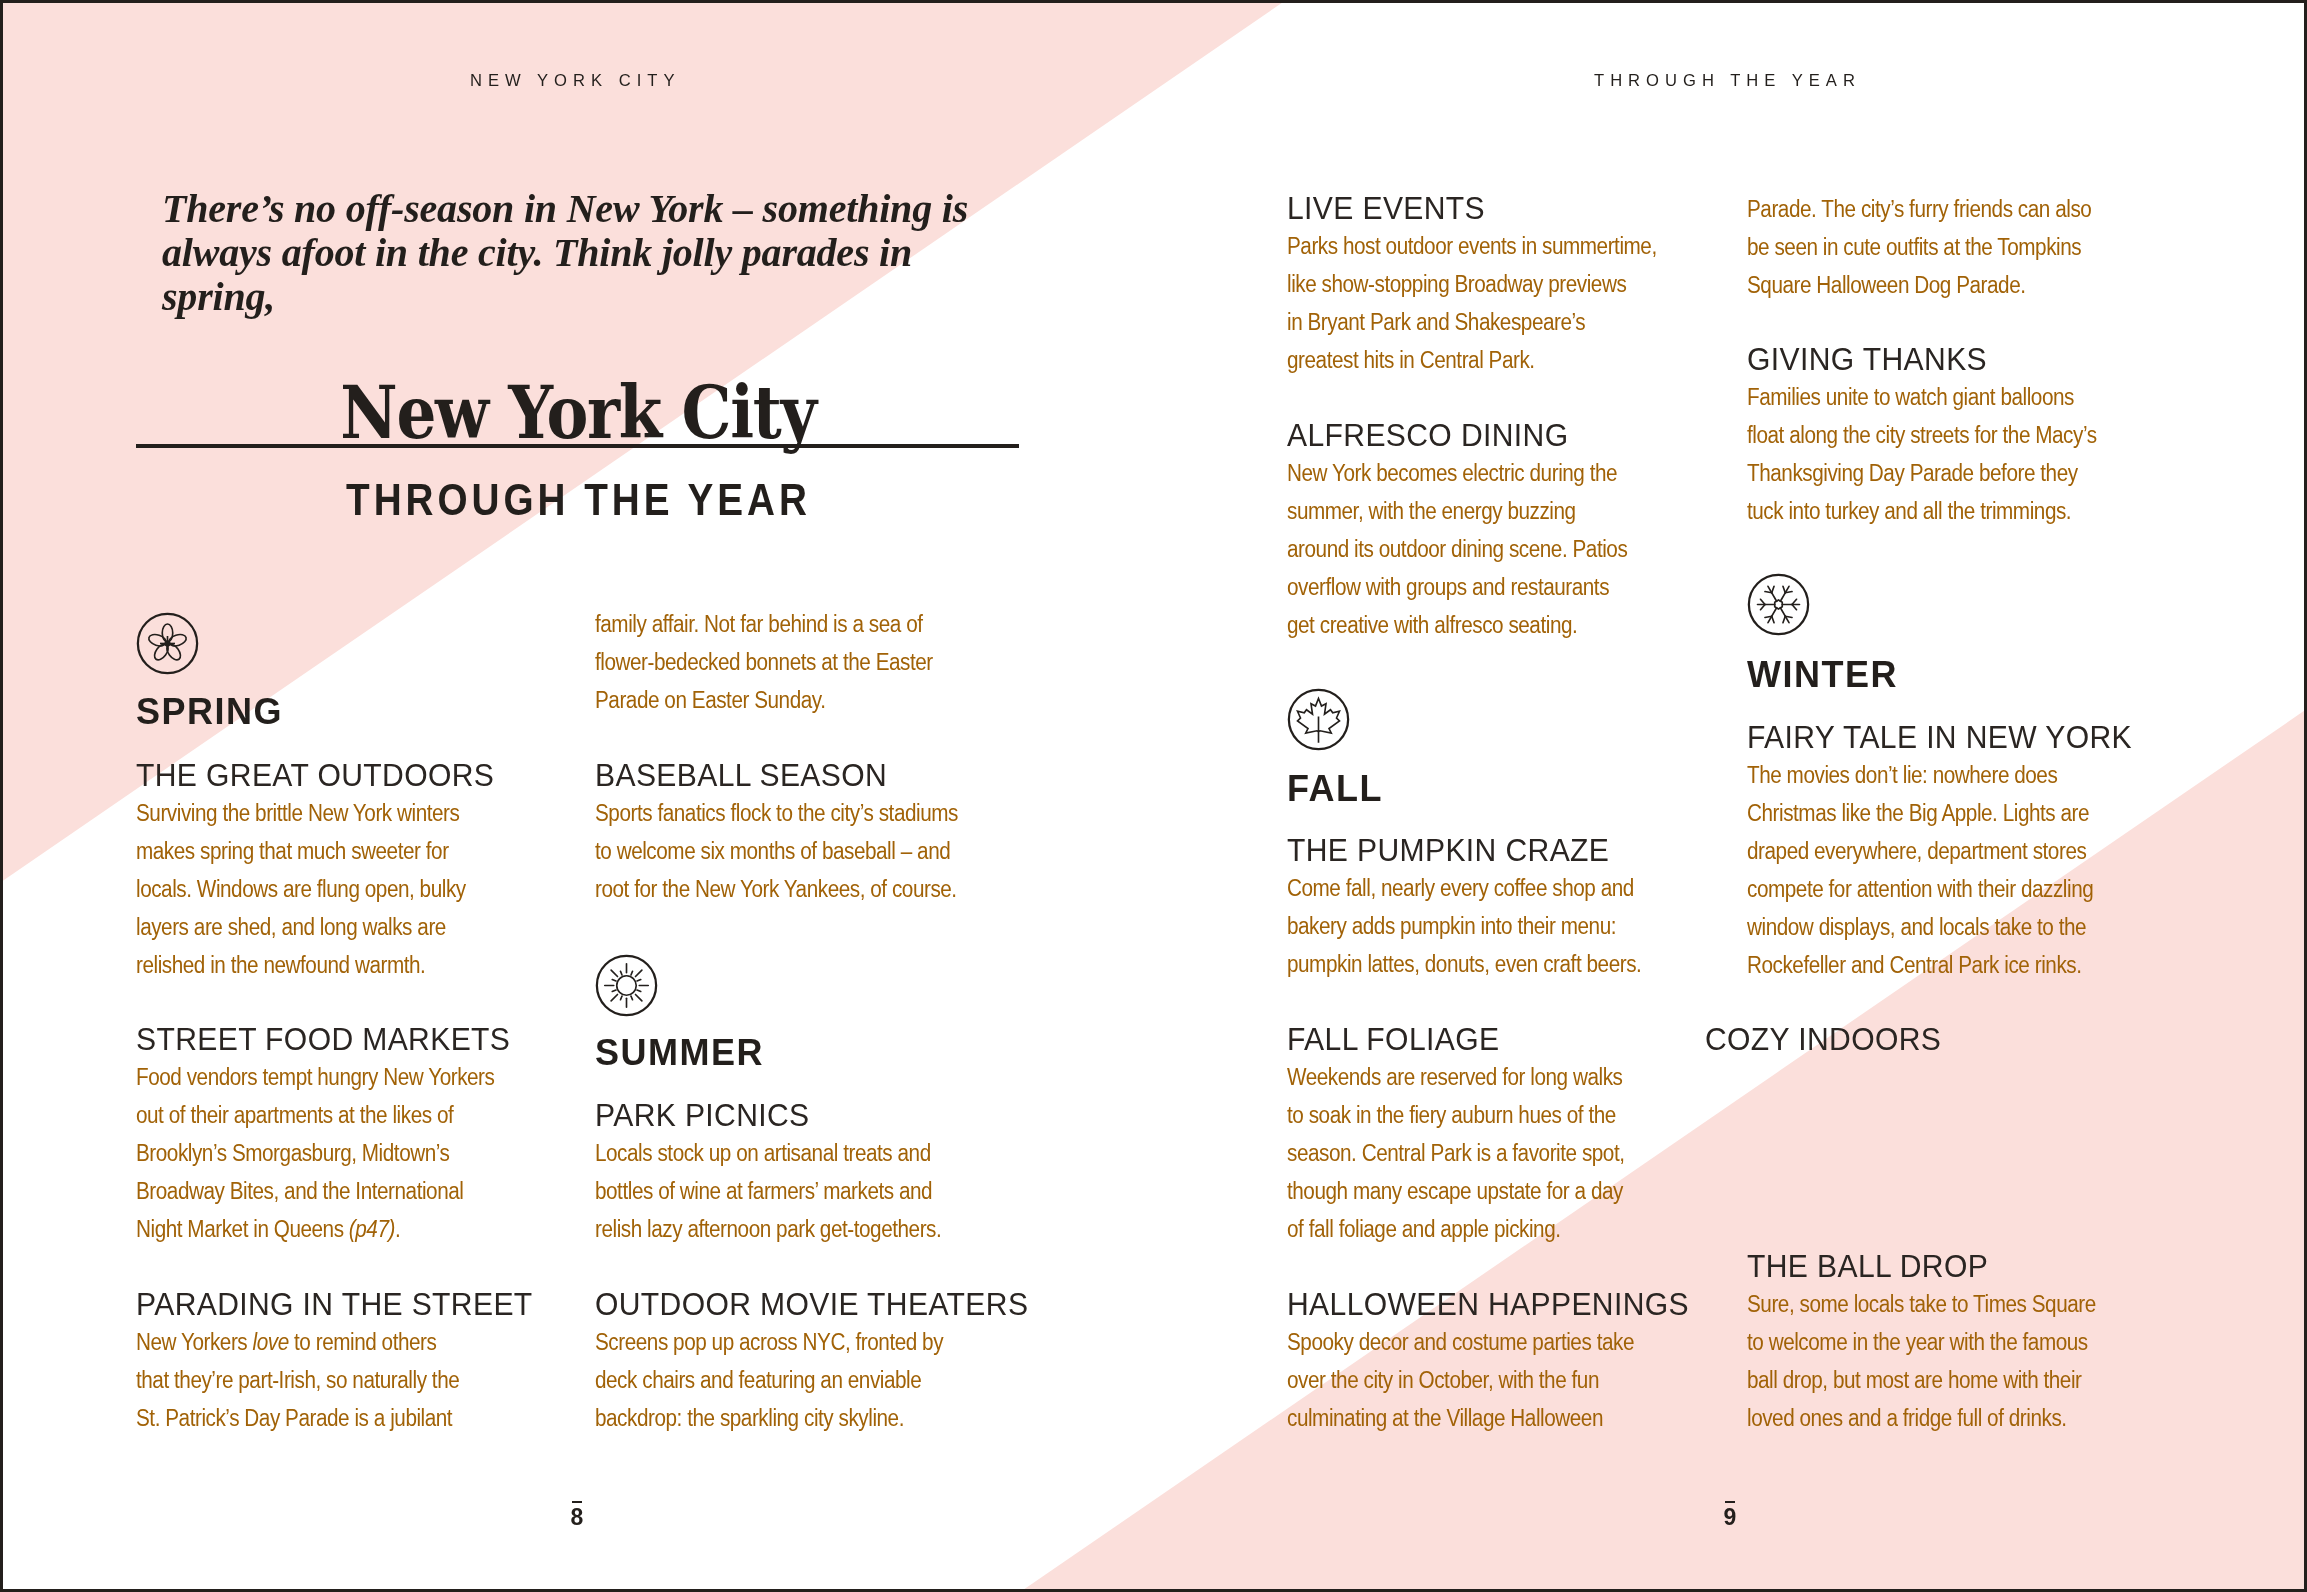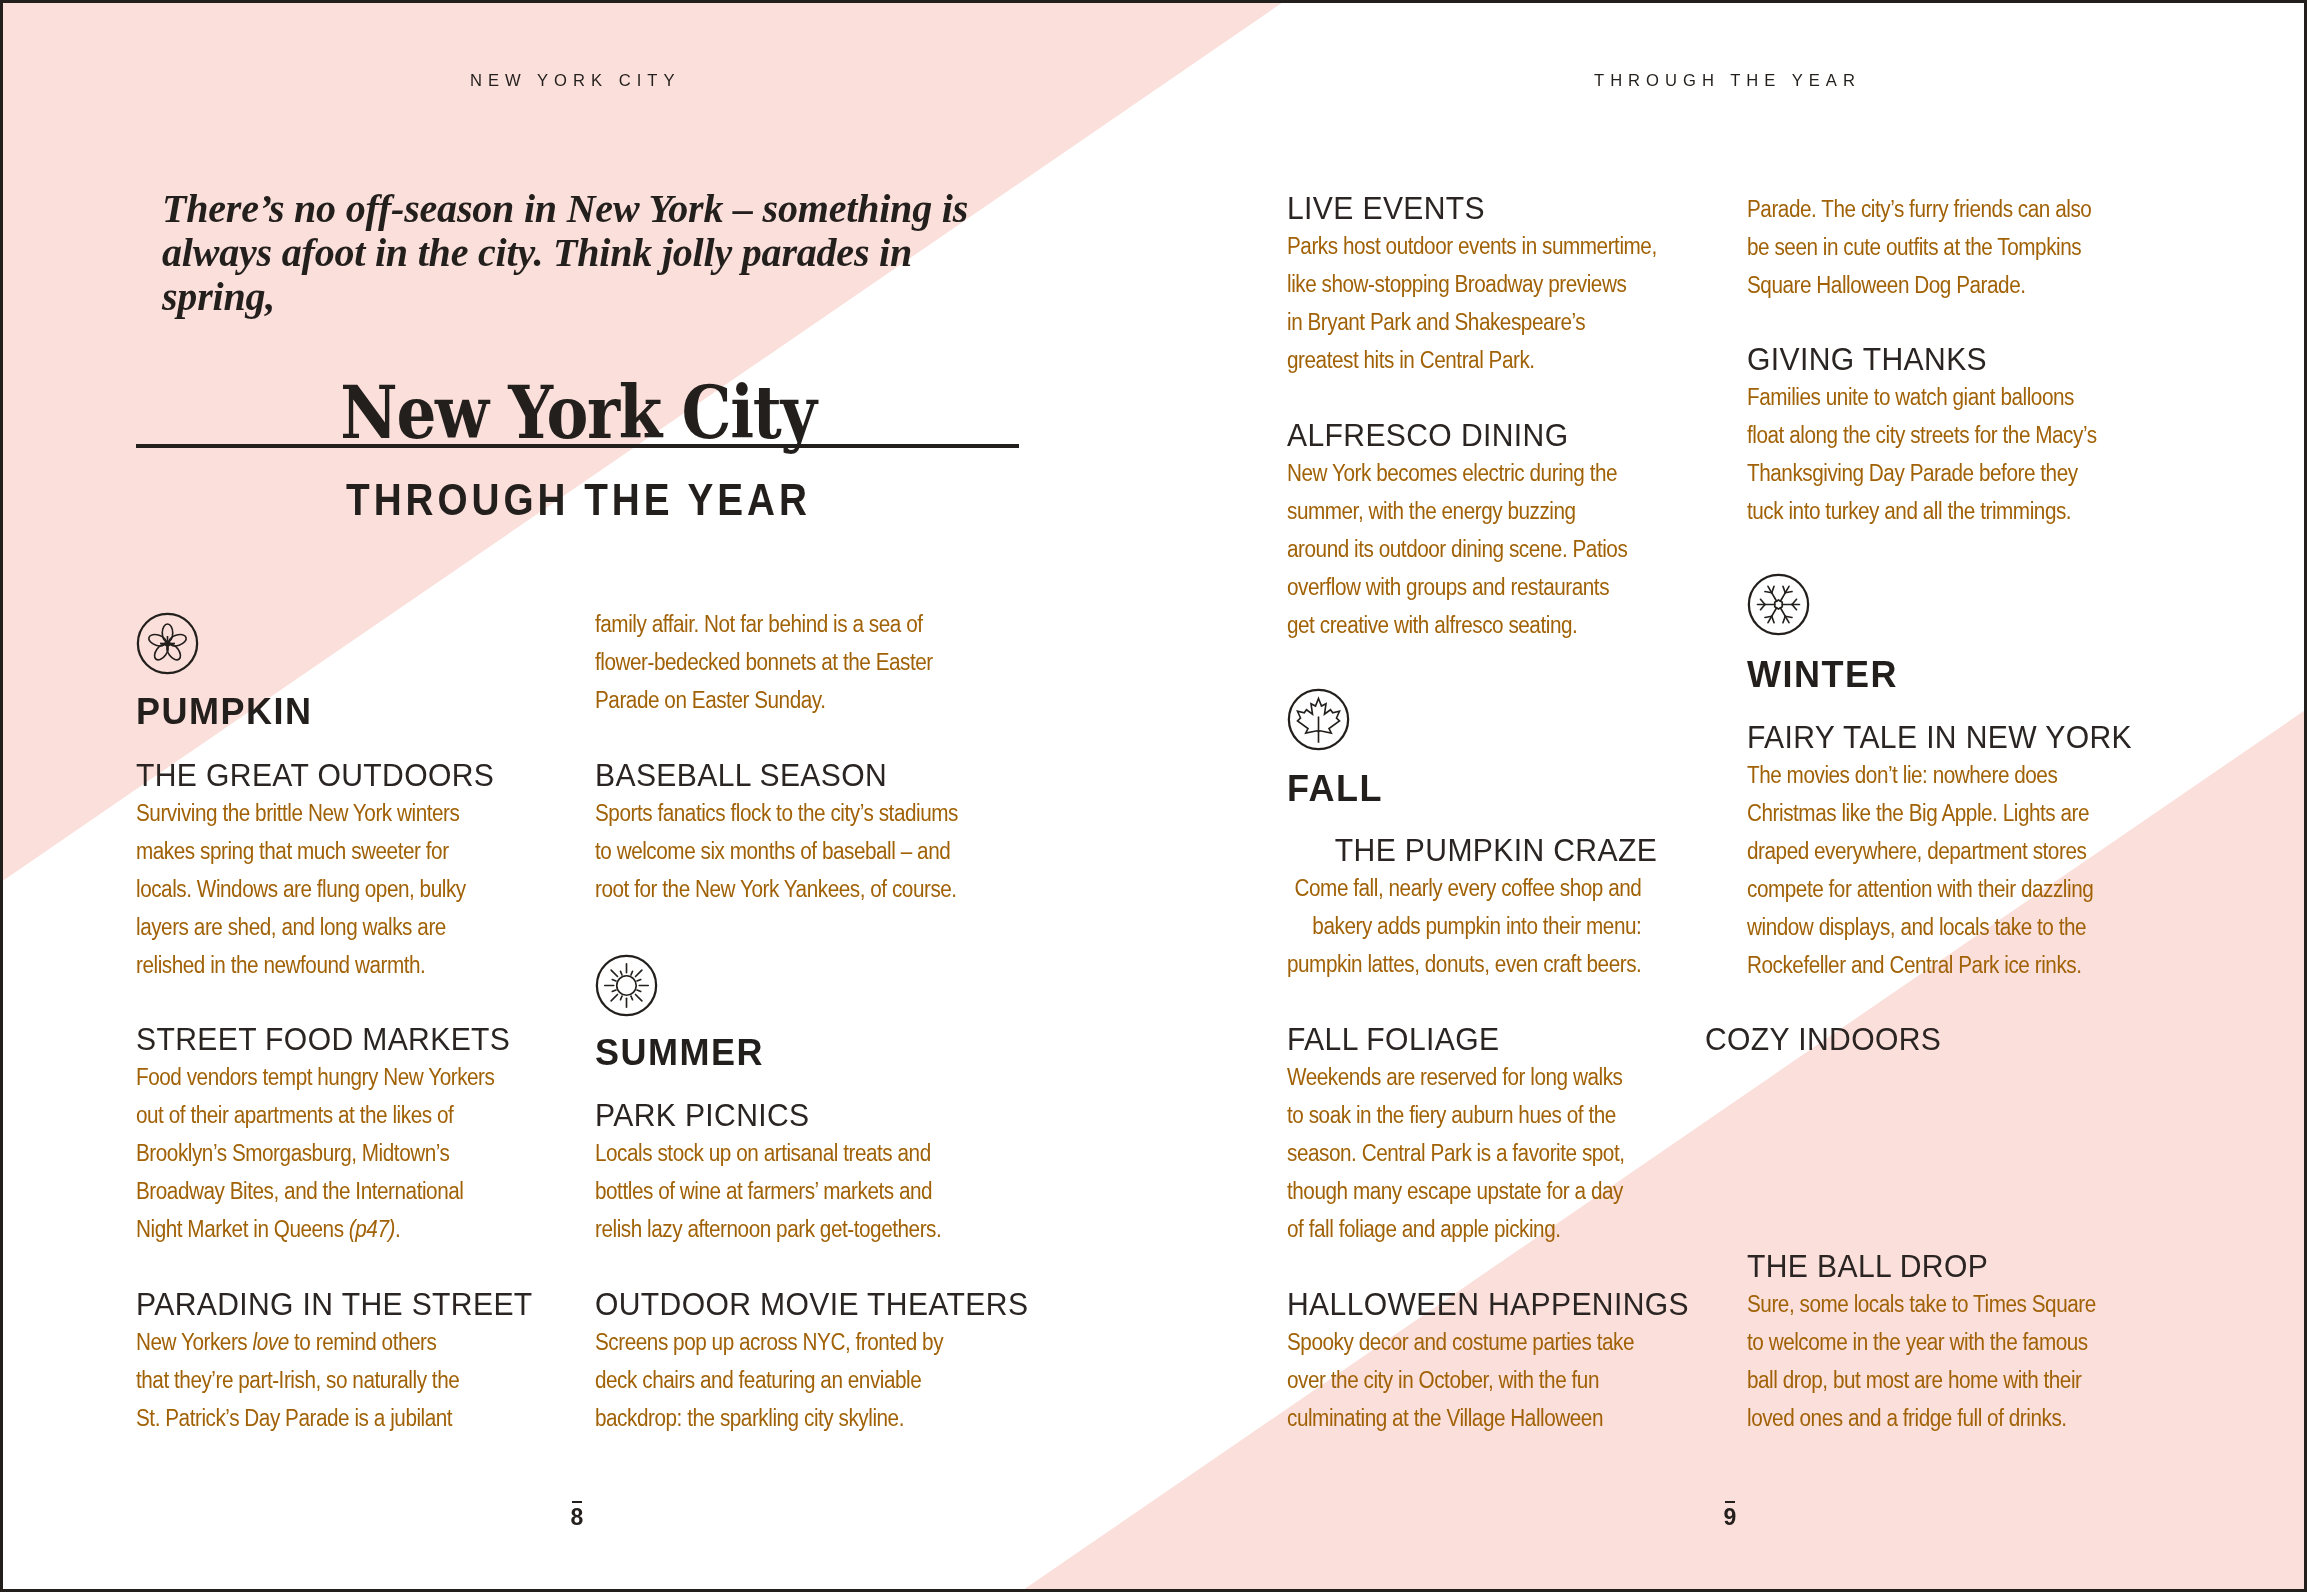"PUMPKIN" div.abs { text: PUMPKIN -> SPRING }
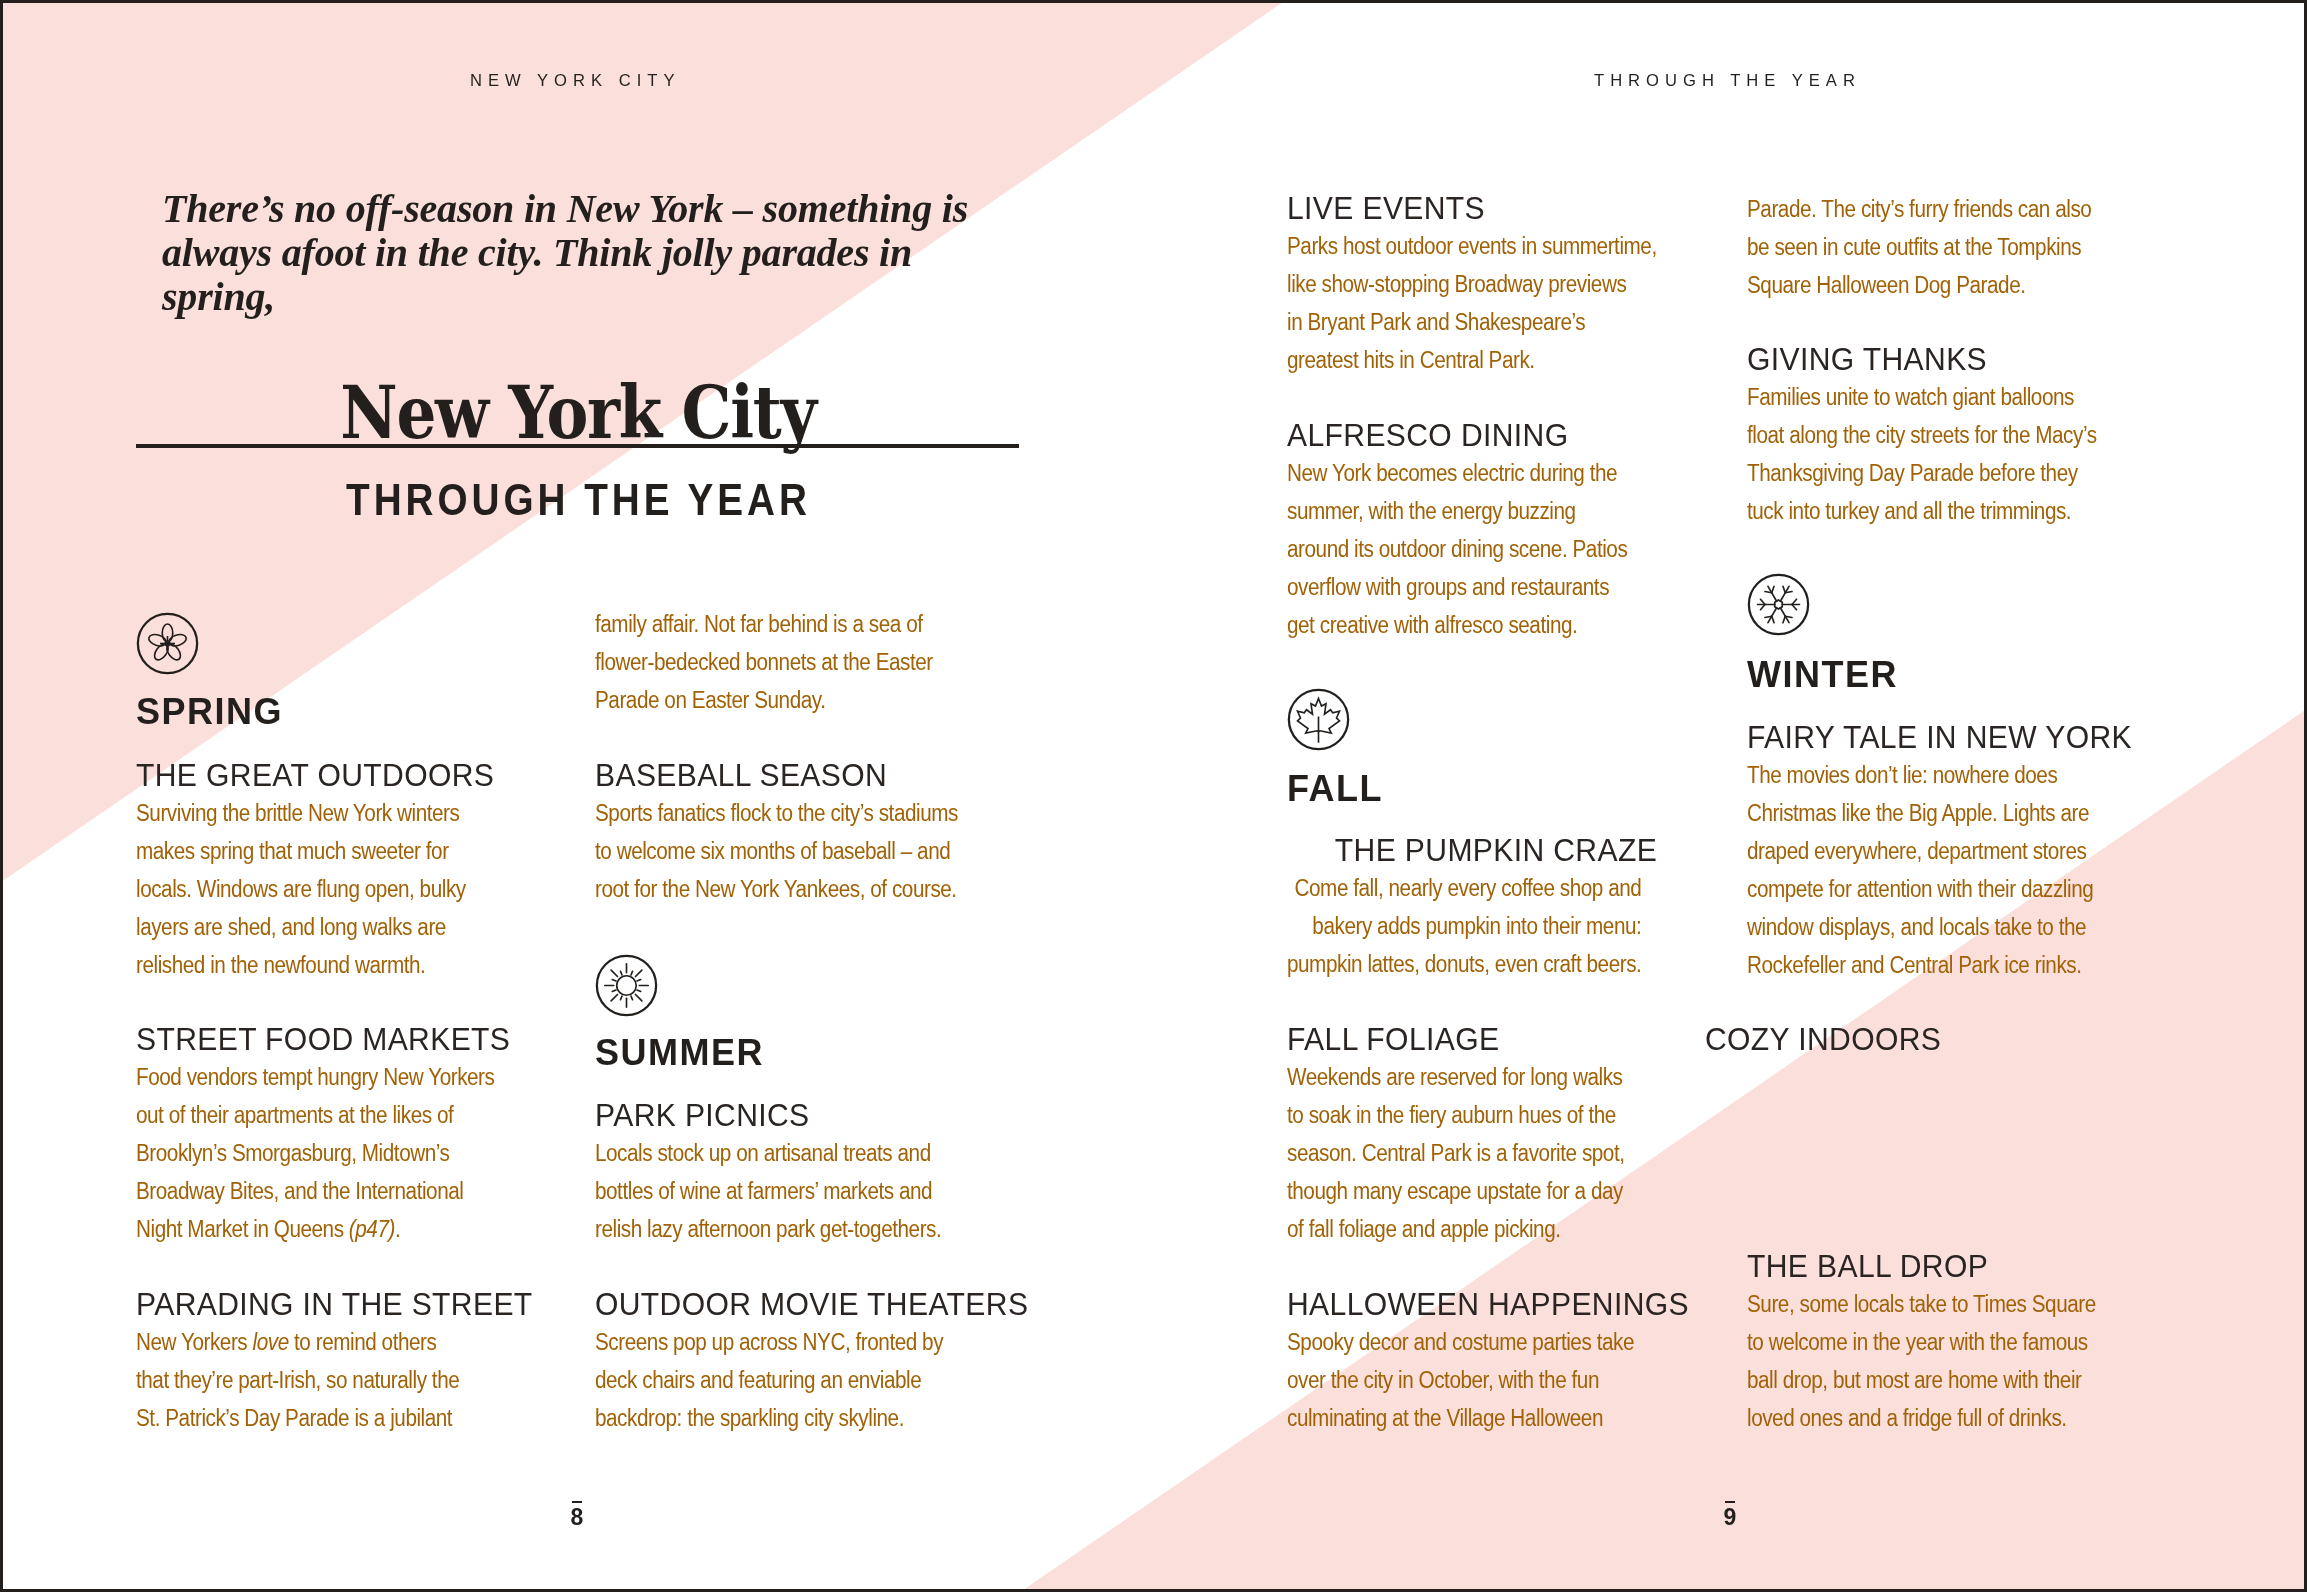"THE PUMPKIN CRAZE" div.abs { text-align: right -> none }
